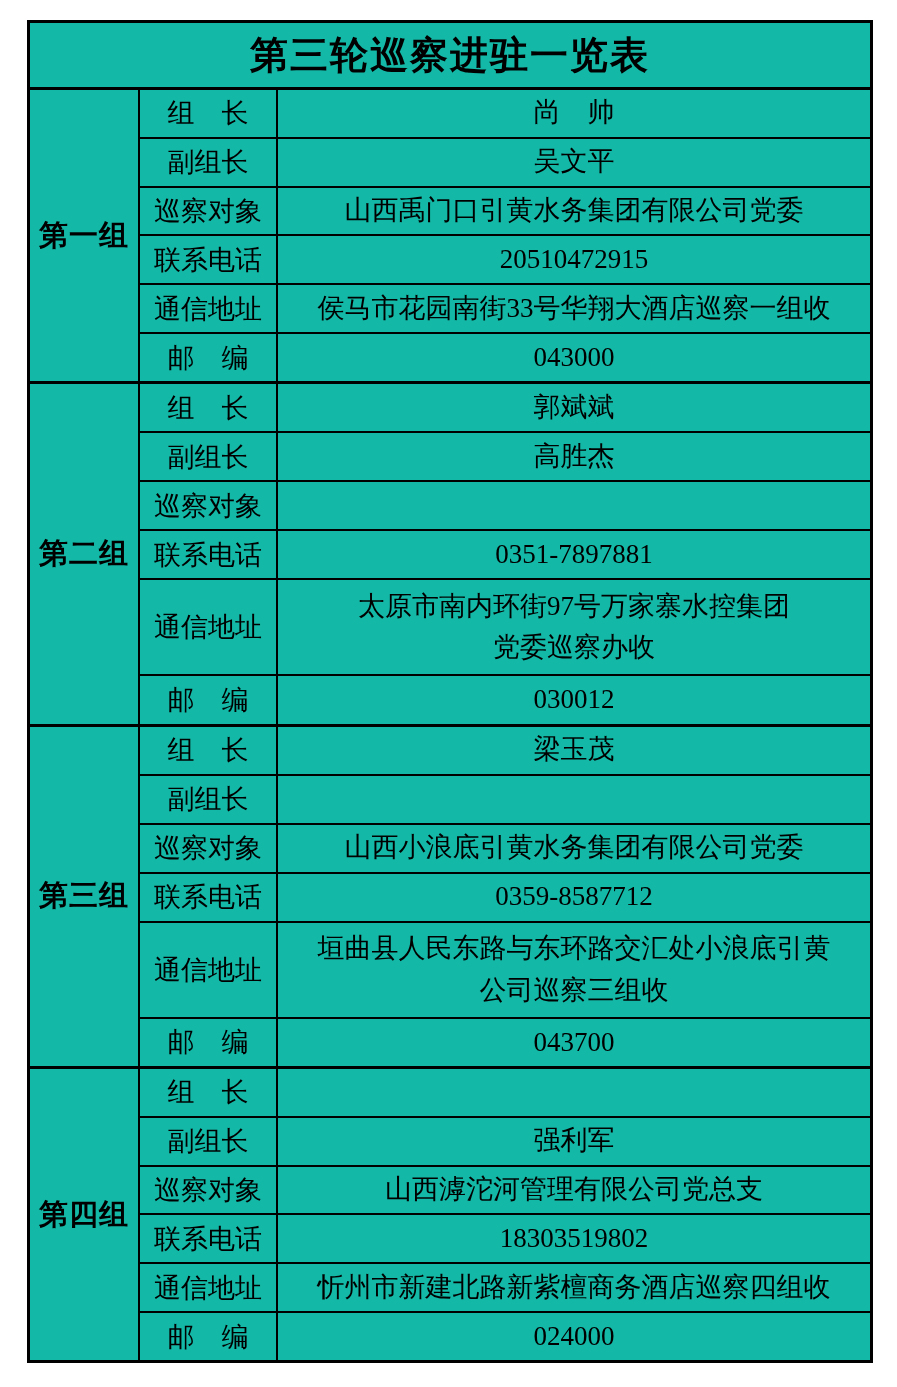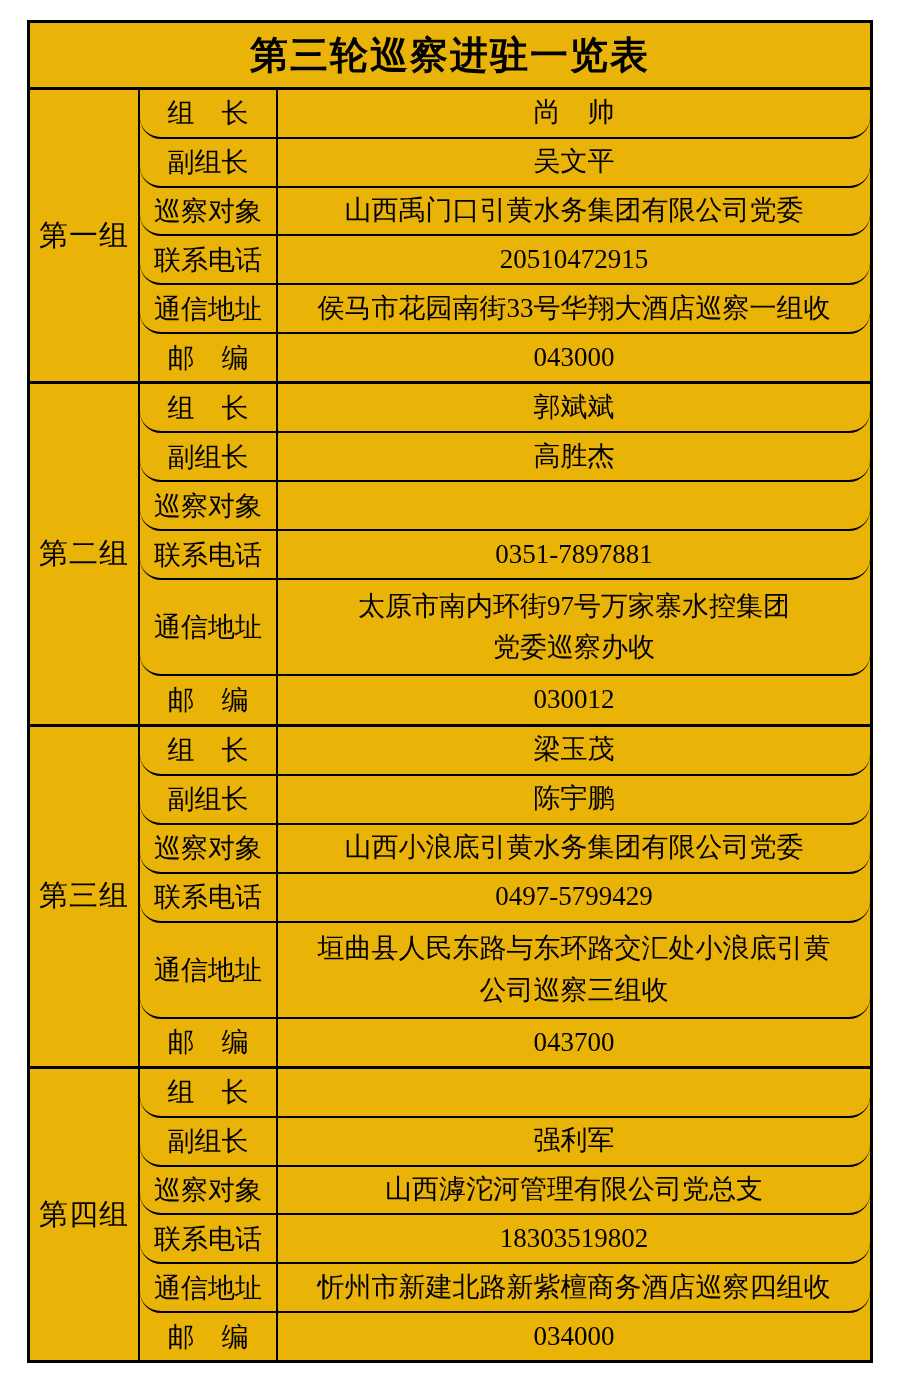"第三轮巡察进驻一览表" .table { background: #eab308 -> #14b8a6 }
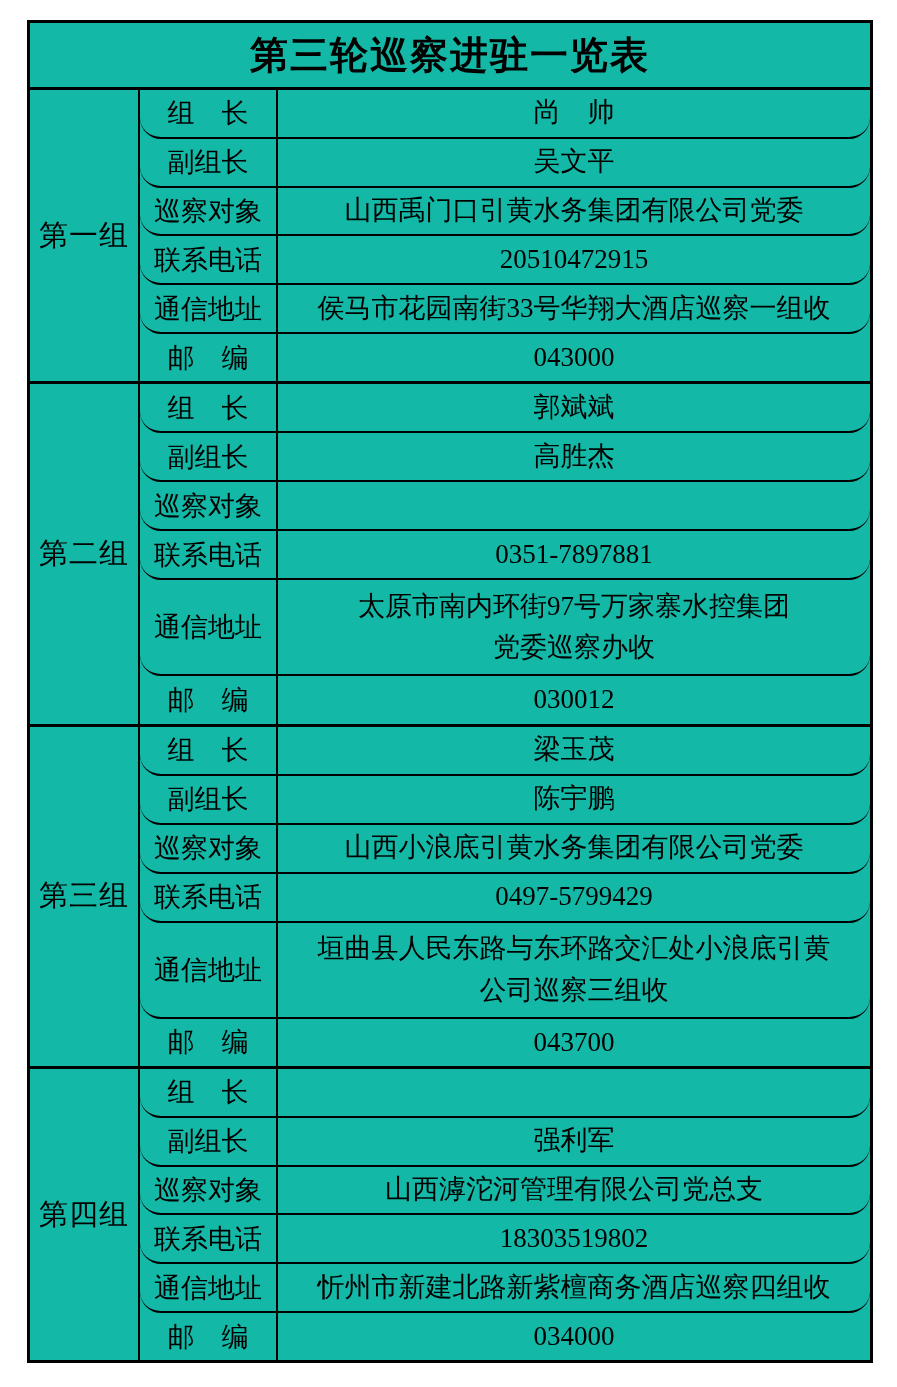"组 长" .row { border-radius: 21px -> none }
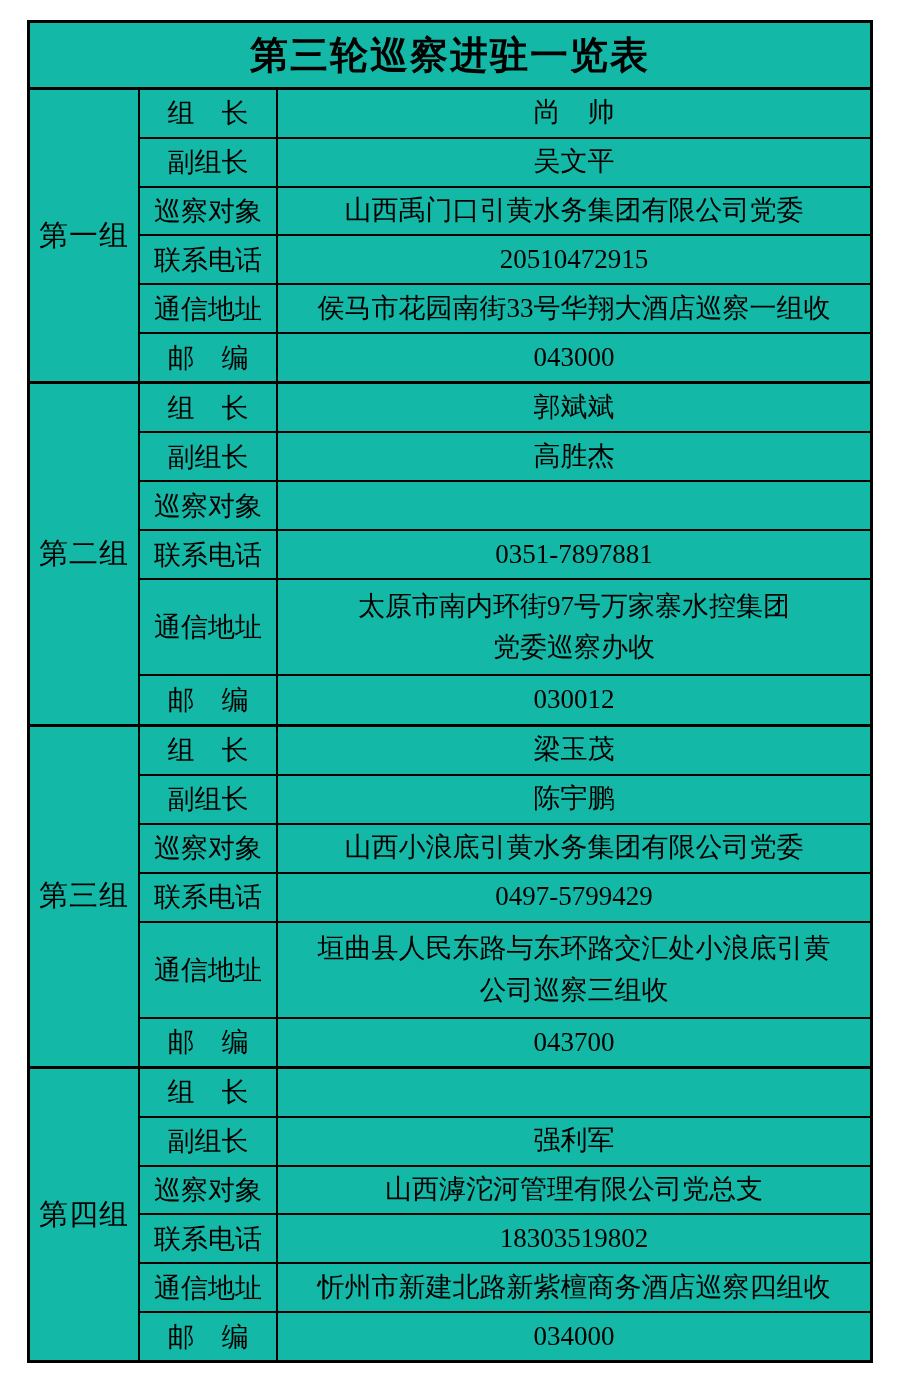"第一组" .group-name { font-weight: normal -> bold }
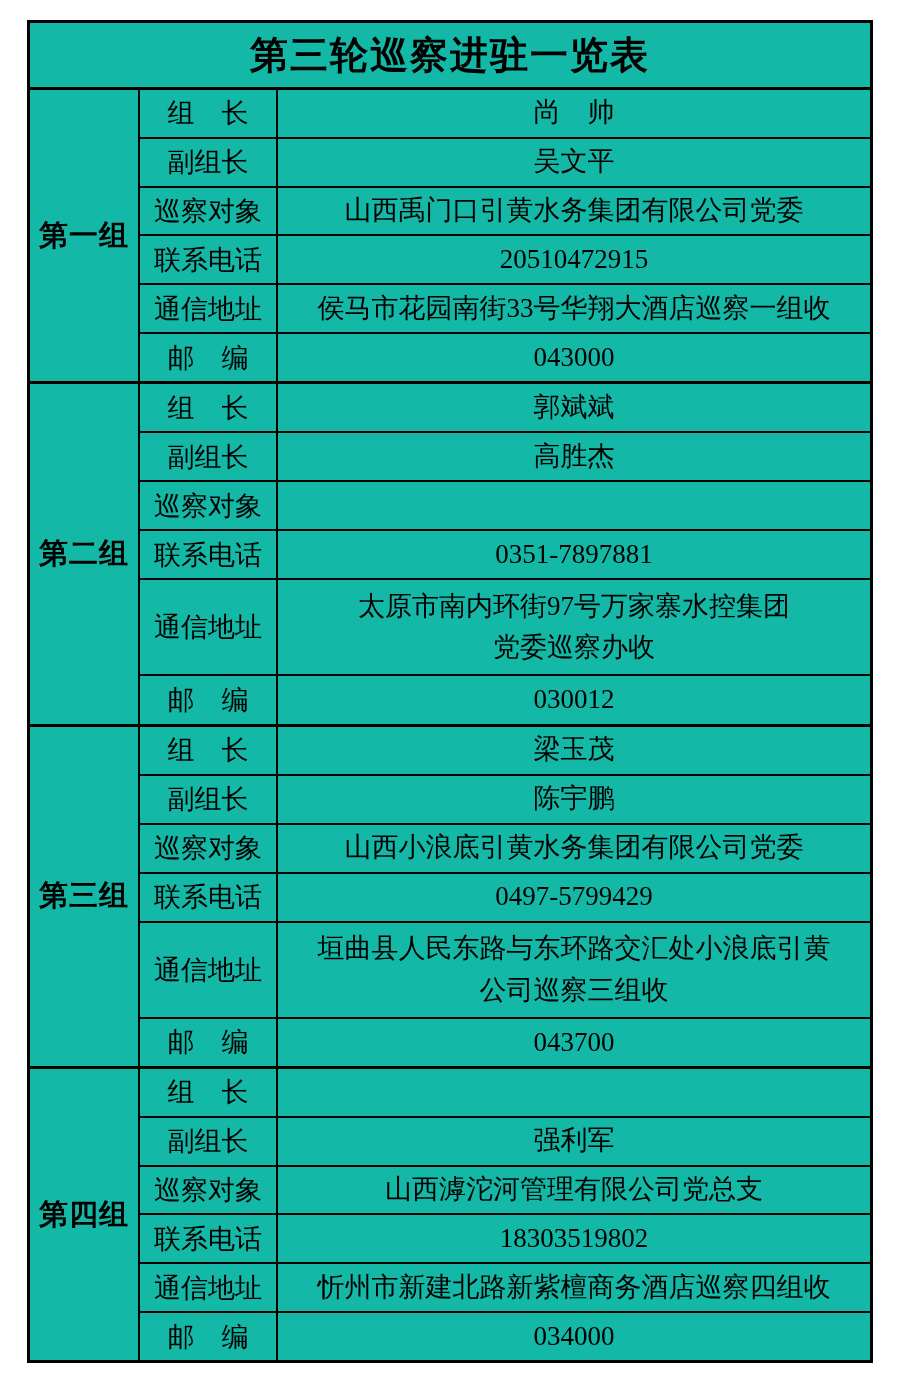"陈宇鹏" div.value-cell { html: <div>陈宇鹏</div> -> none }
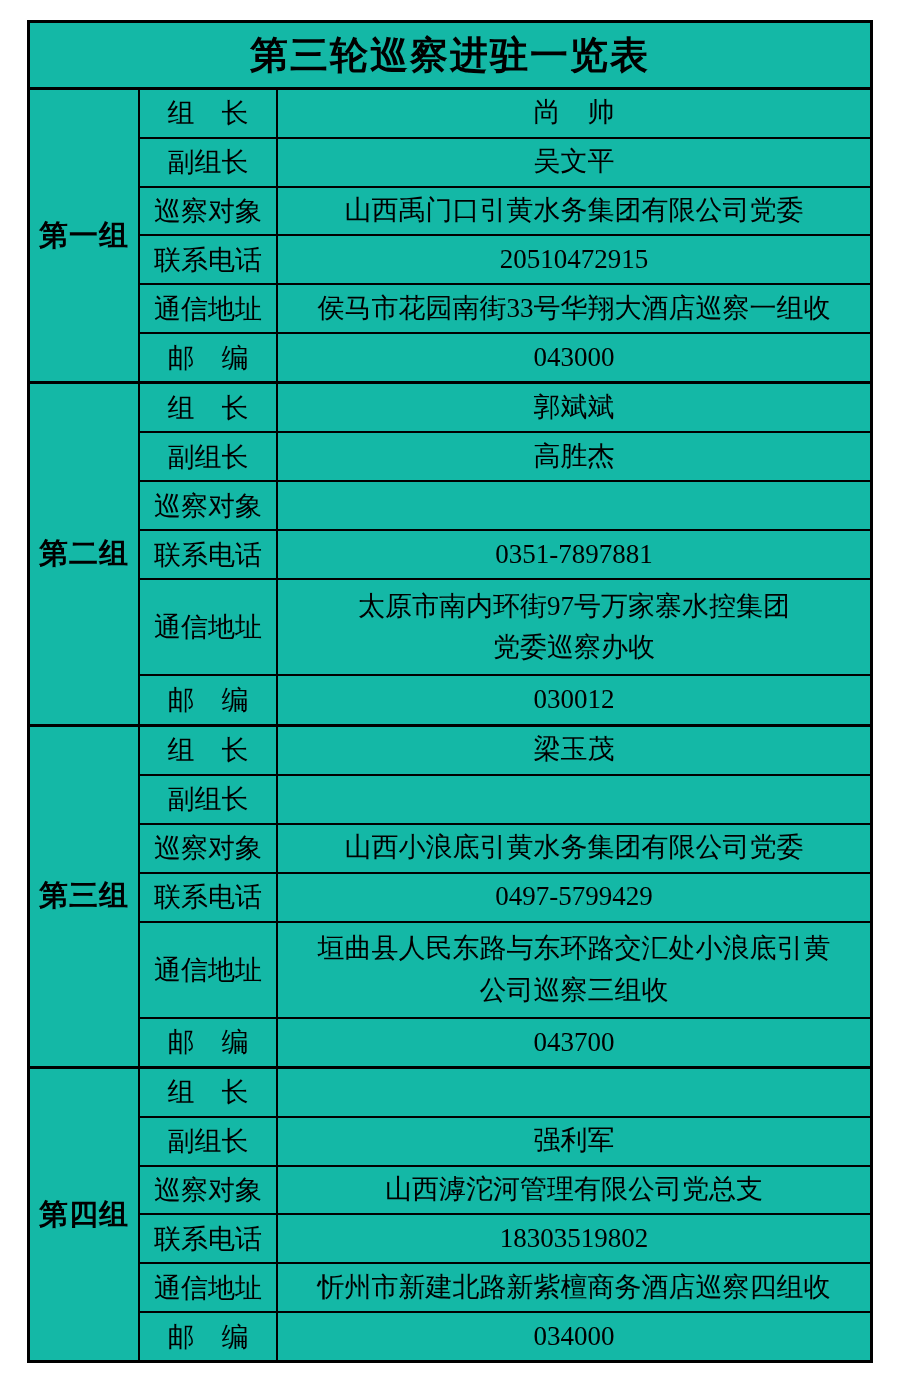"0497-5799429" div.value-cell { text: 0497-5799429 -> 0359-8587712 }
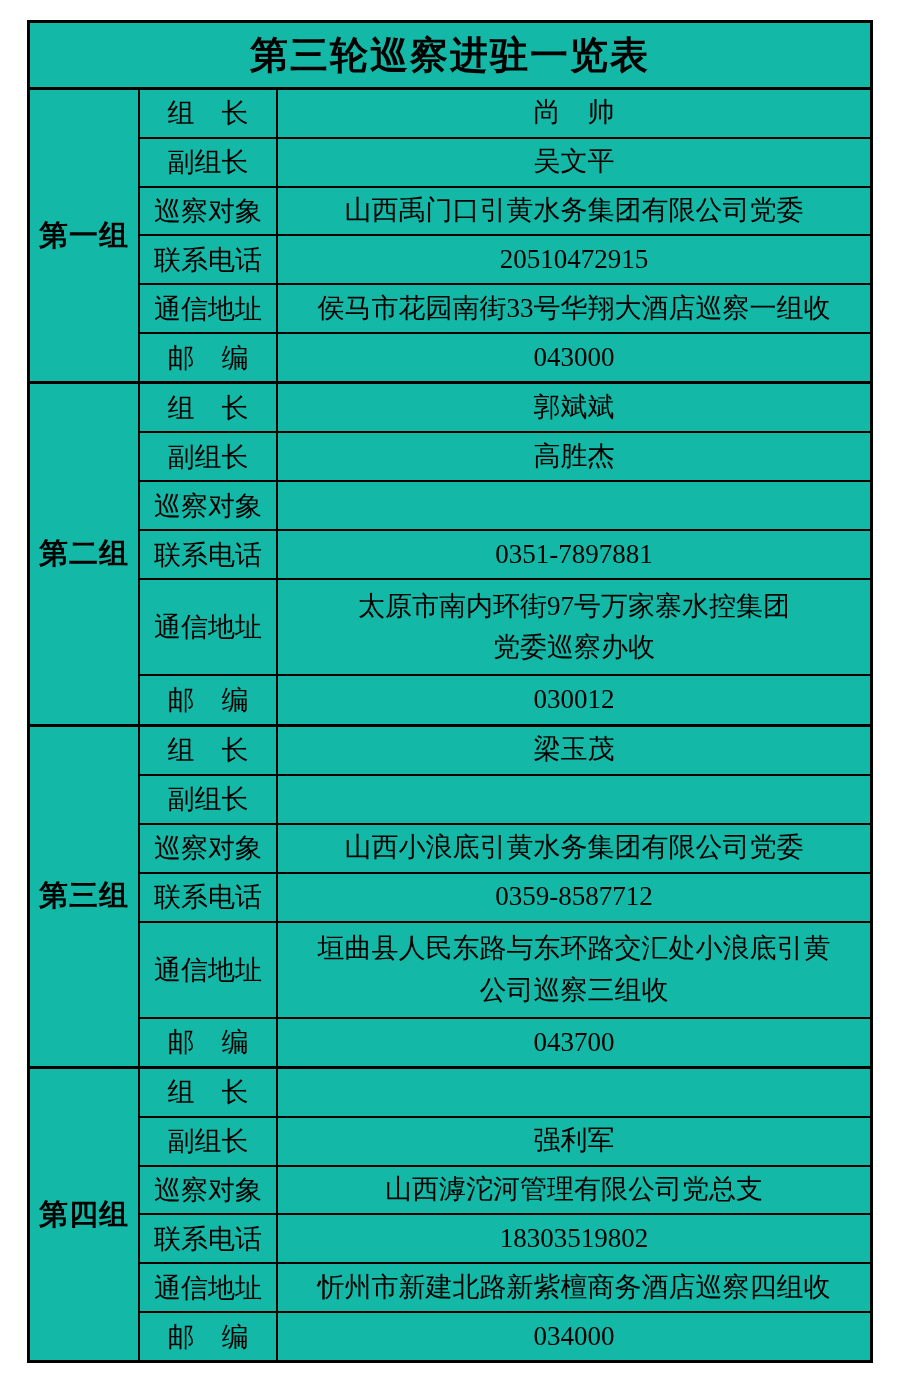"034000" div.value-cell { text: 034000 -> 024000 }
